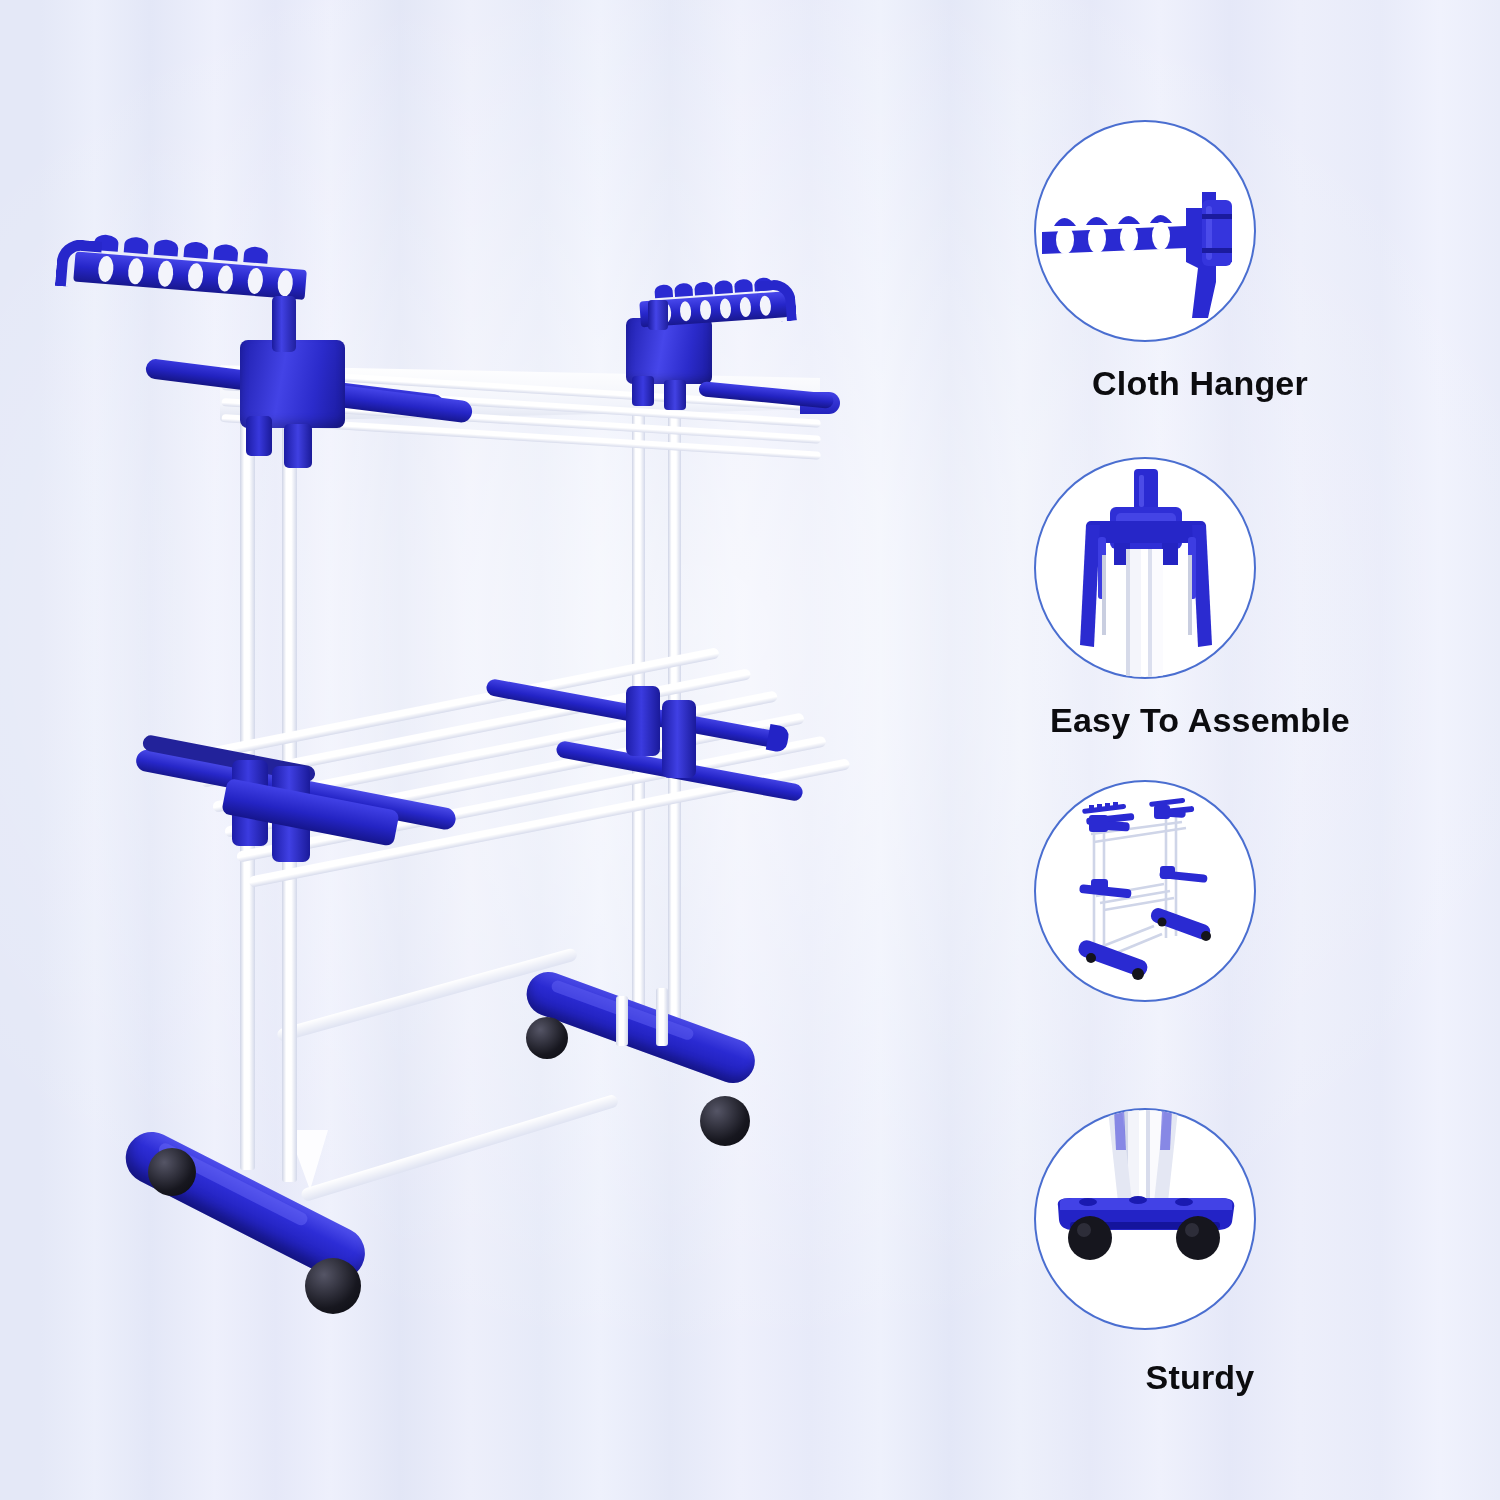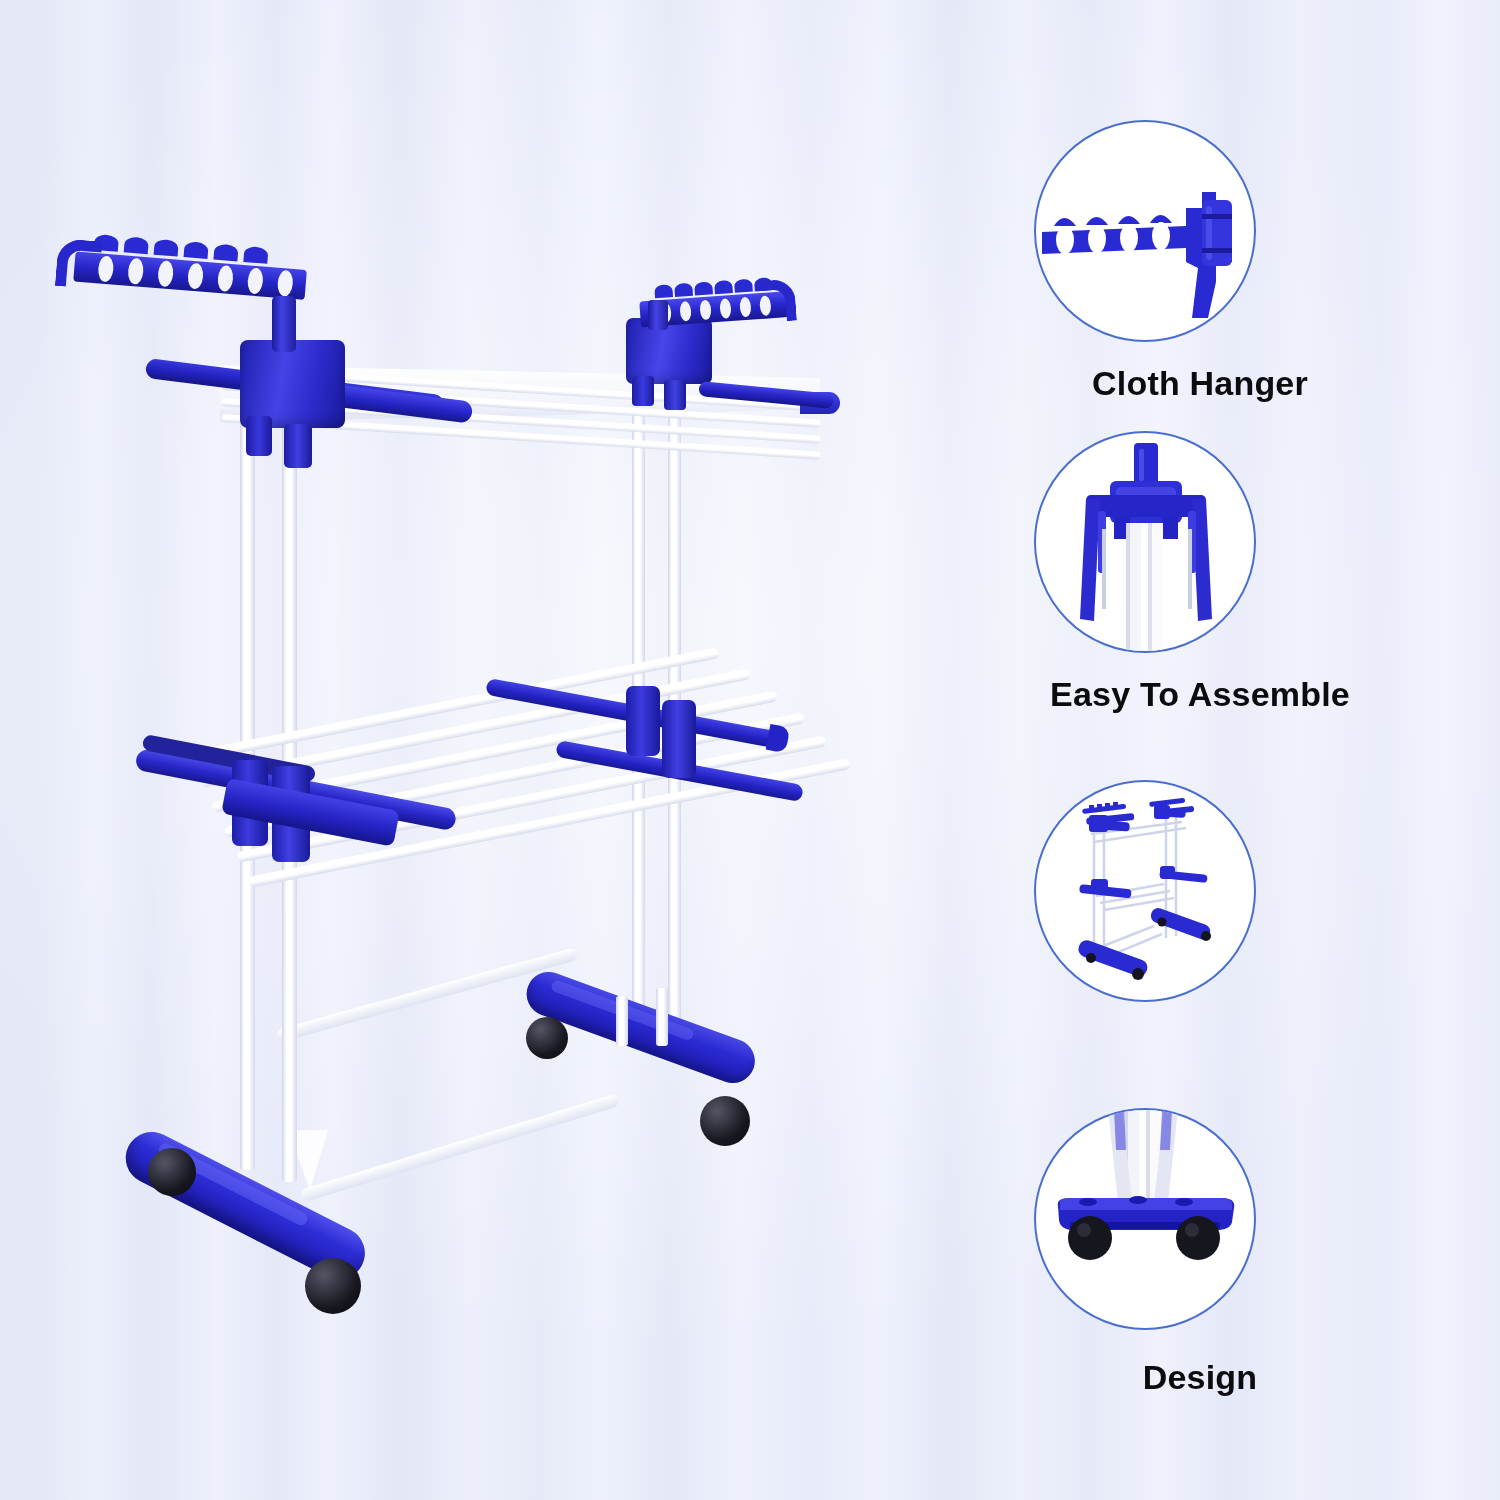"Easy To Assemble" div.feature { top: 413px -> 439px }
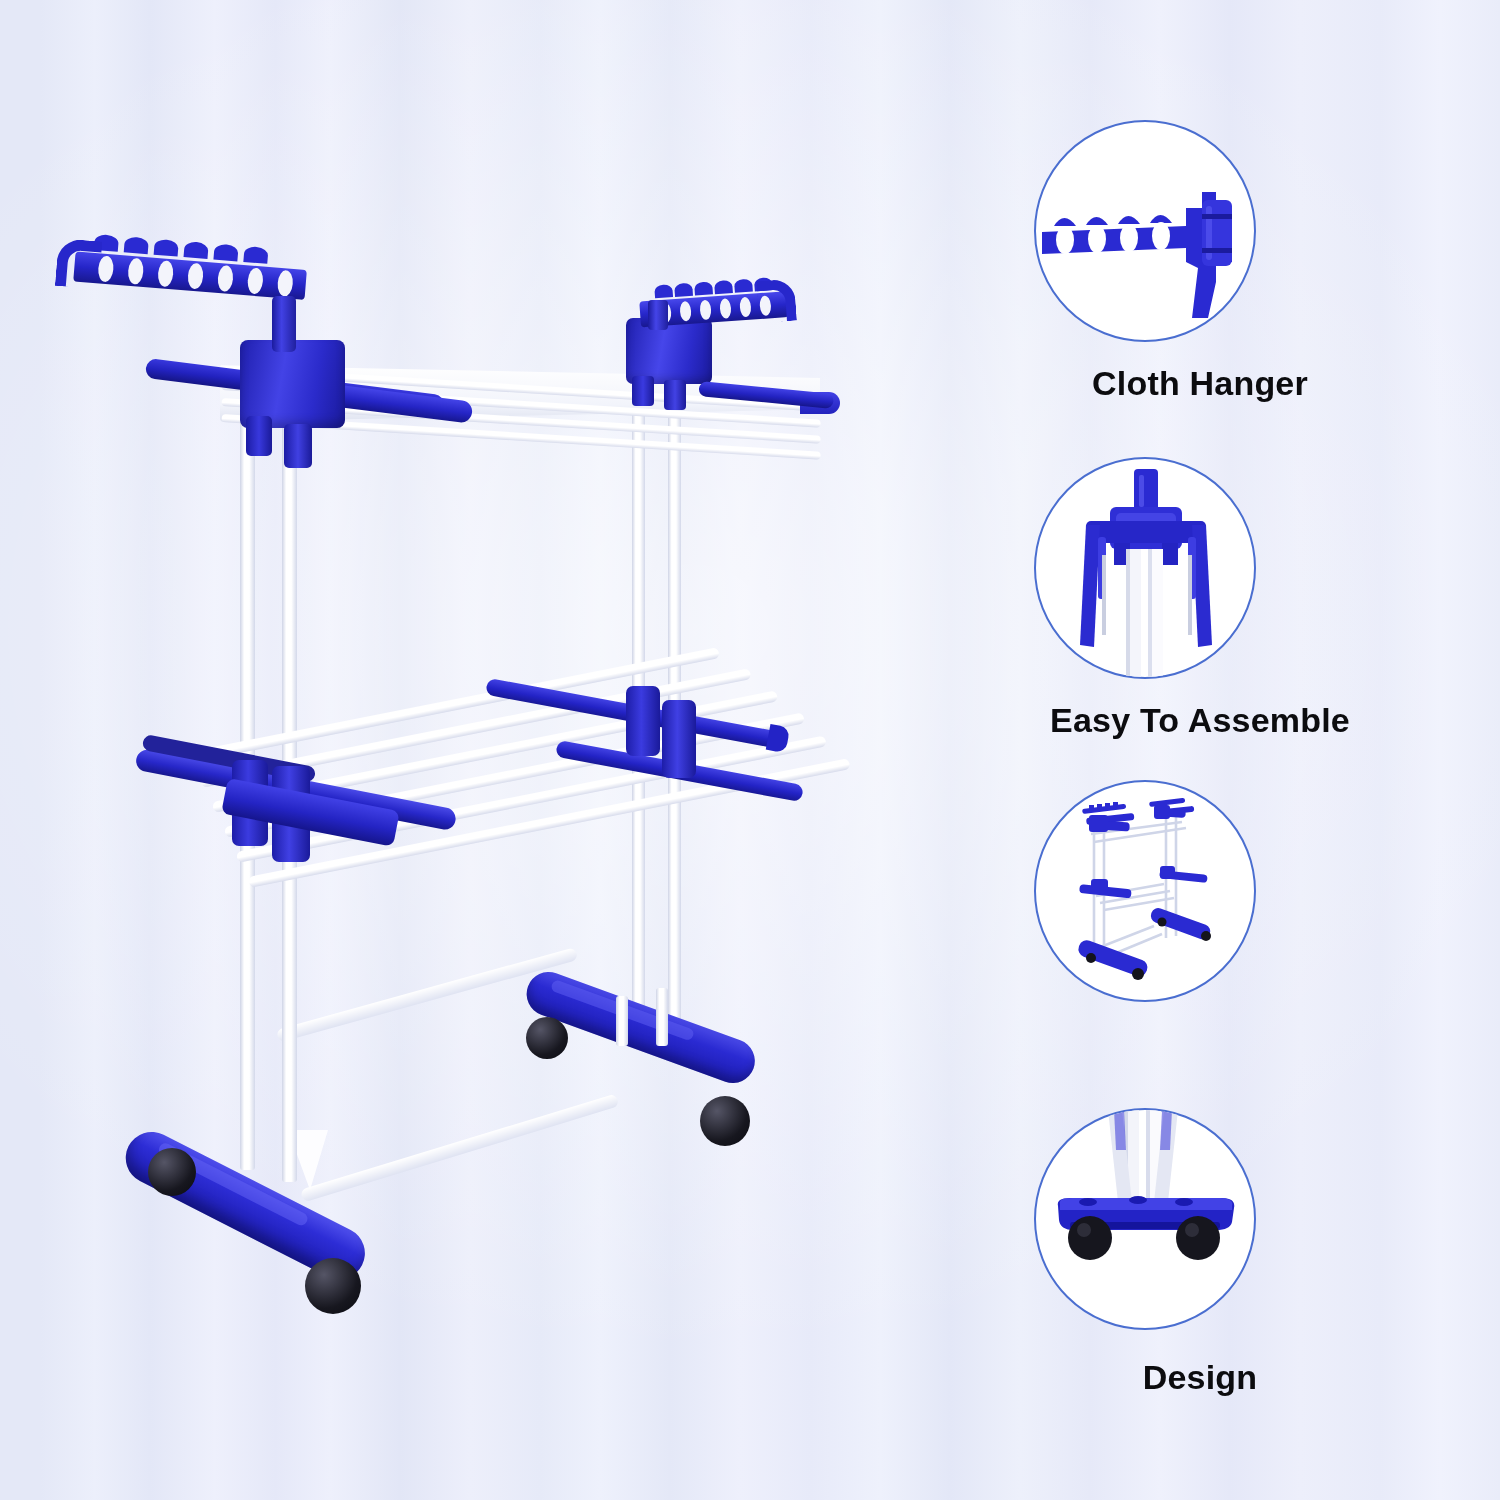"Design" div.f-label { text: Design -> Sturdy }
